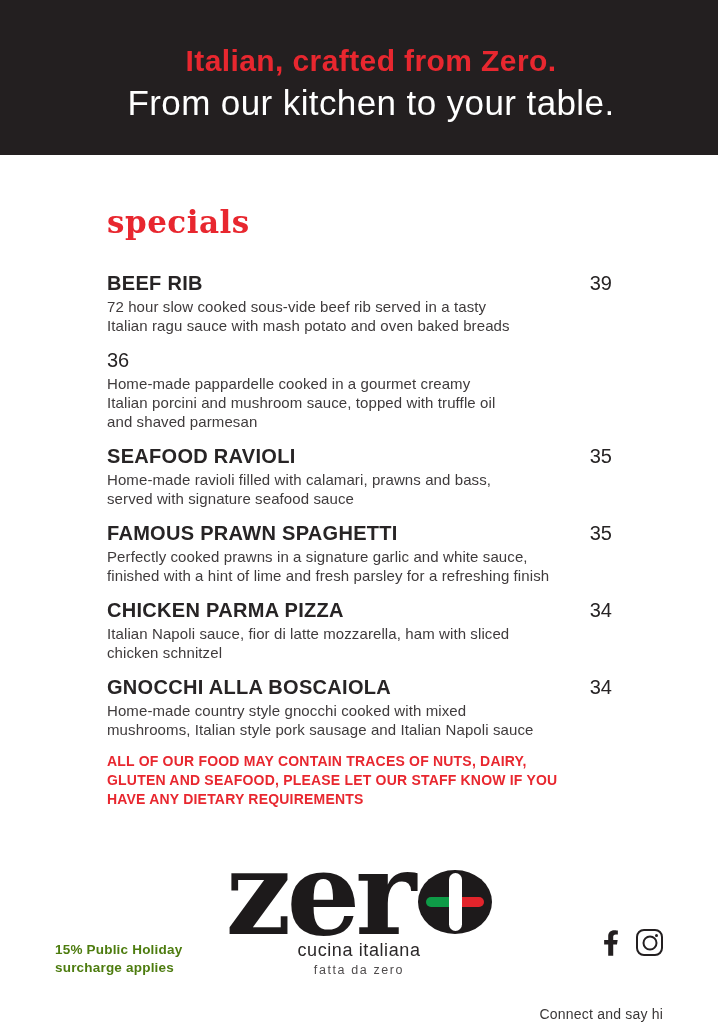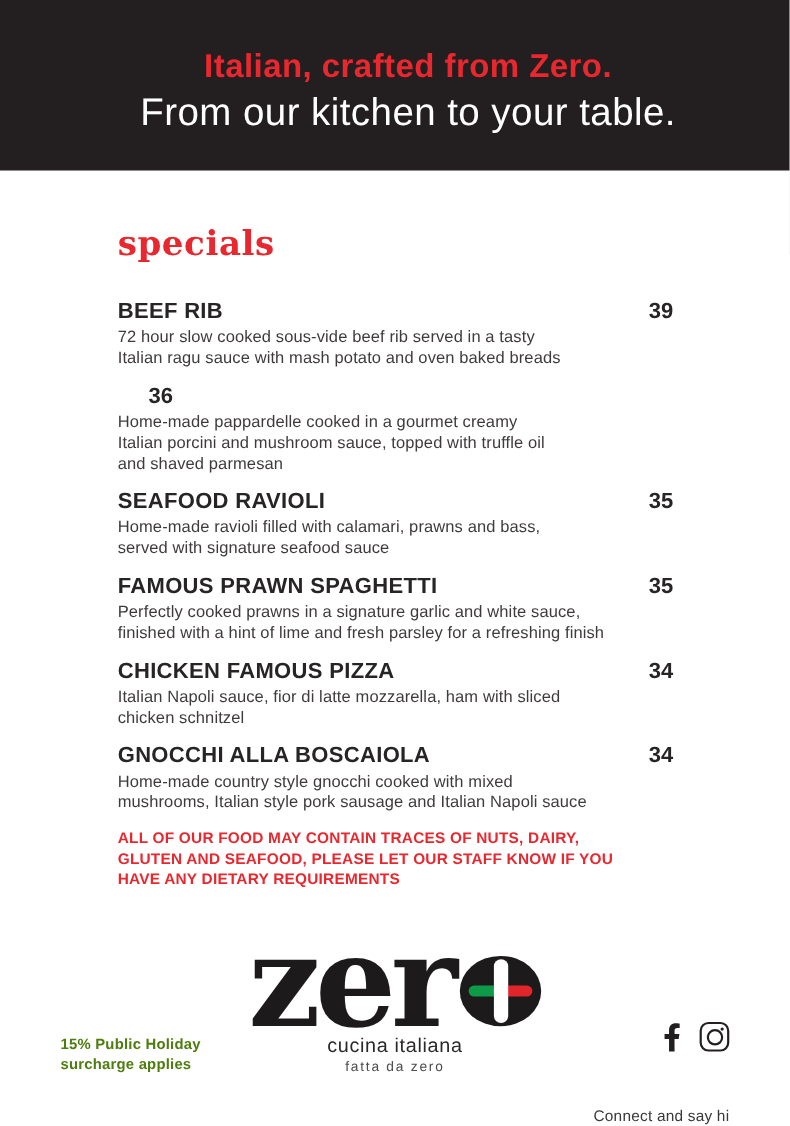"39" .item-price { font-weight: bold -> normal; margin-left: 28px -> none }
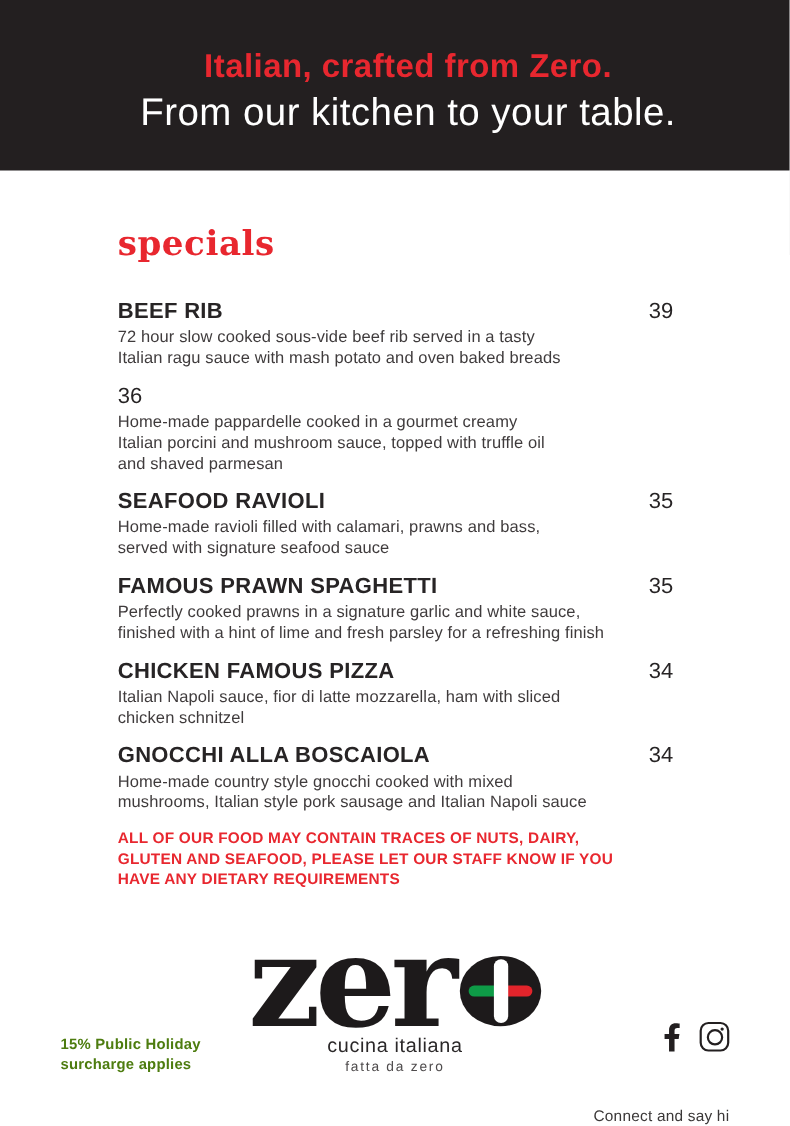"CHICKEN FAMOUS PIZZA" span.item-name { text: FAMOUS -> PARMA }
